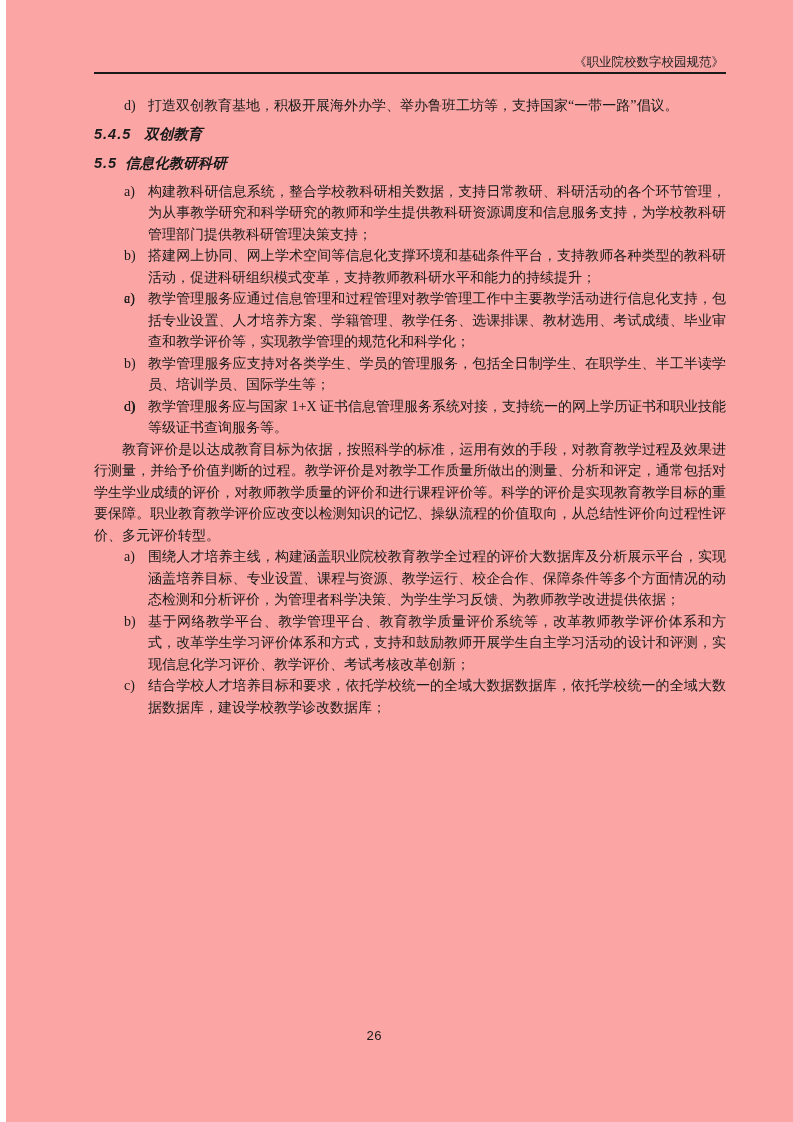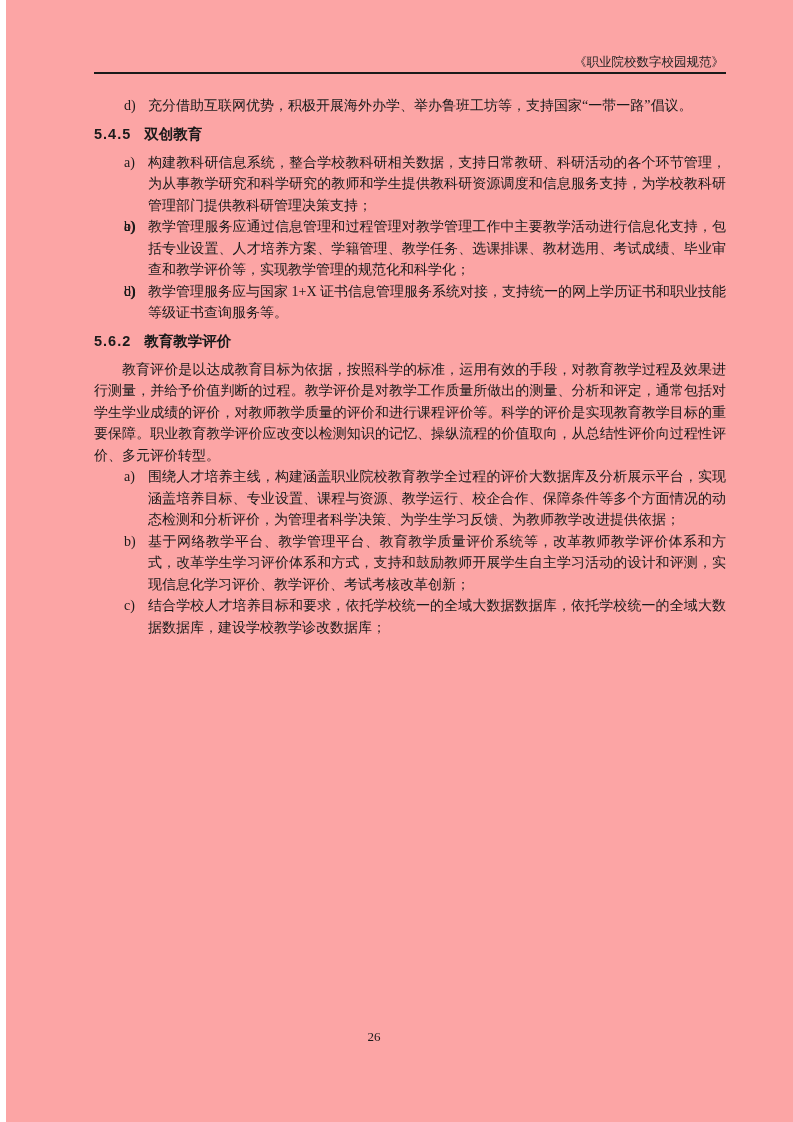"充分借助互联网优势，积极开展海外办学、举办鲁班工坊等，支持国家“一带一路”倡议。" span.item-text { text: 充分借助互联网优势 -> 打造双创教育基地 }
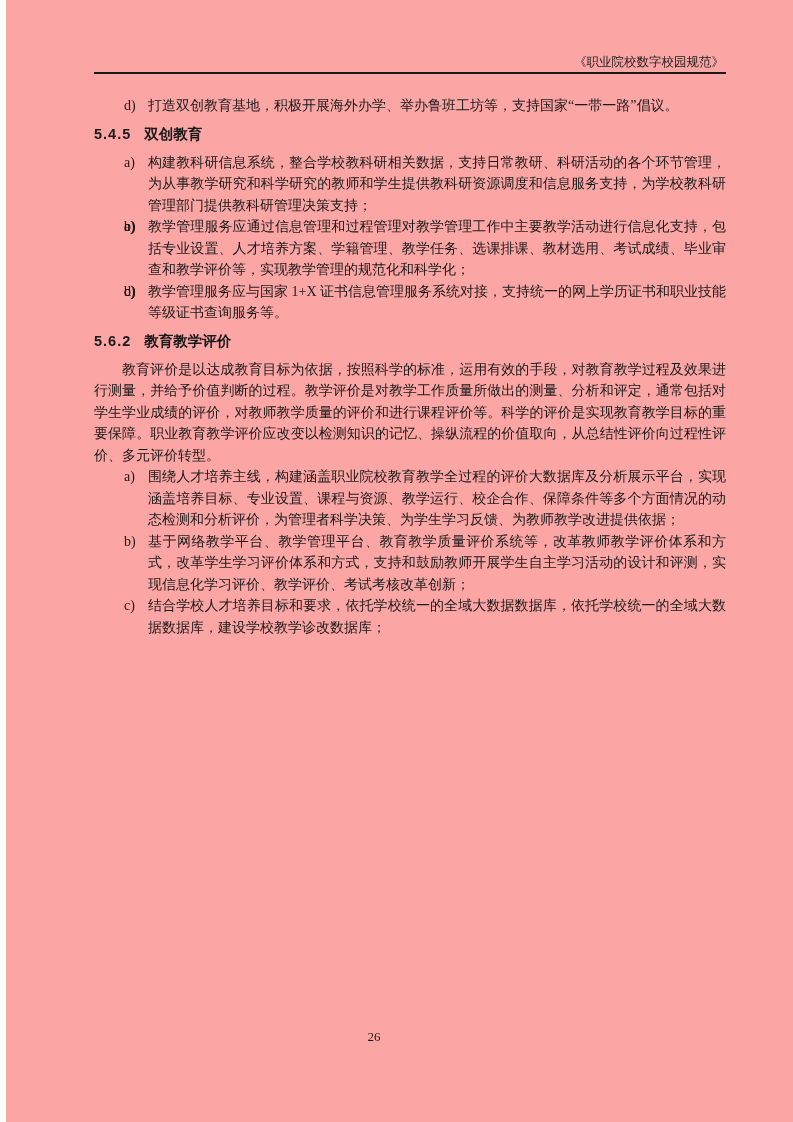"5.4.5 双创教育" .heading { font-style: none -> italic }
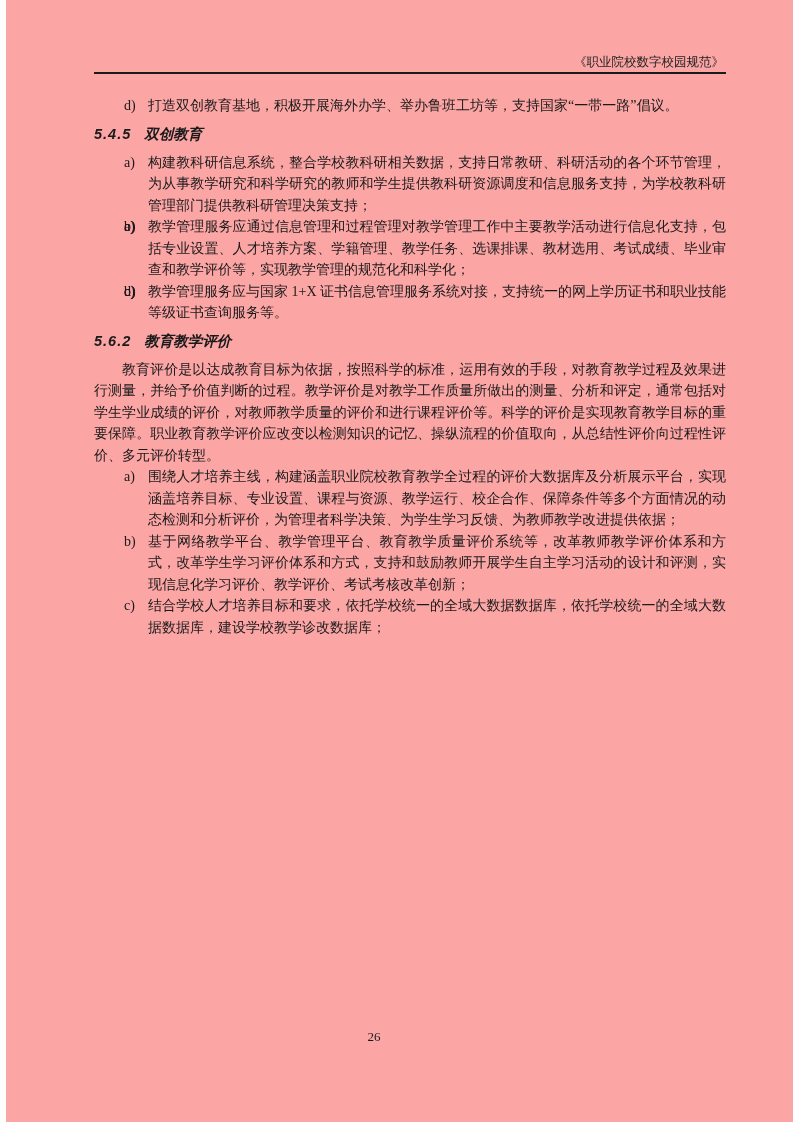"5.5 信息化教研科研" div.heading { html: none -> <div><span>5.5</span><span>信息化教研科研</span></div> }
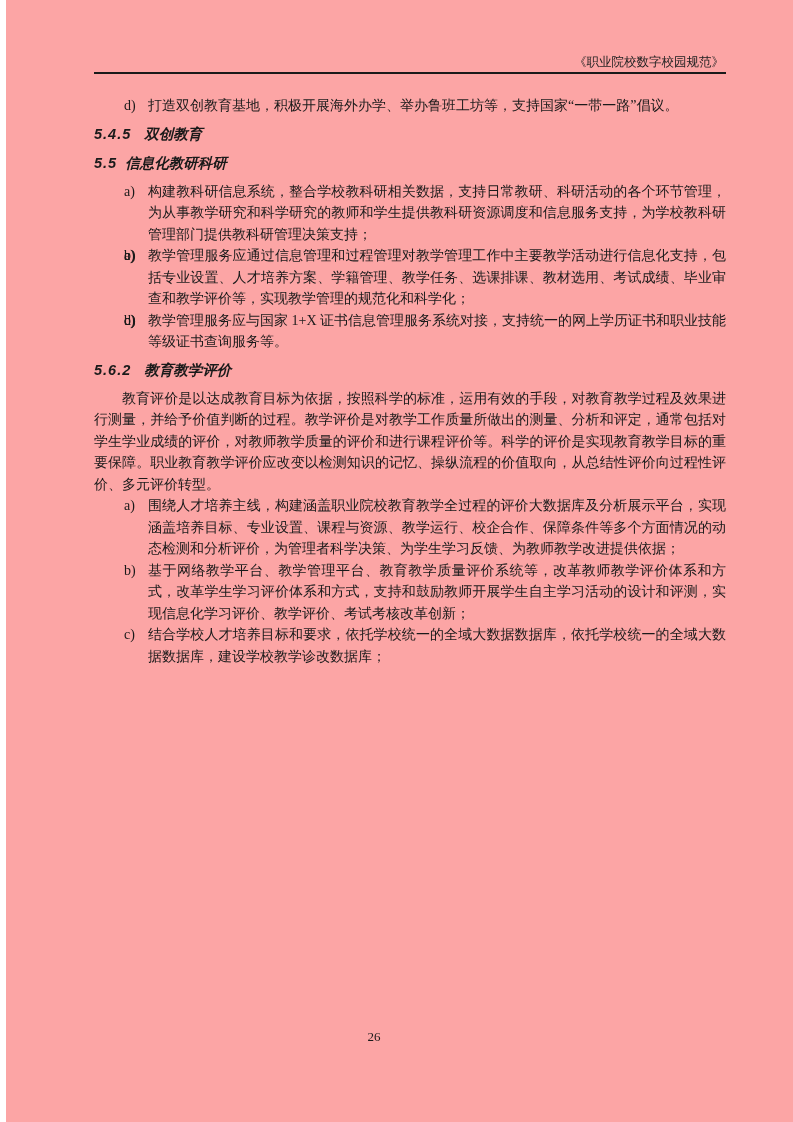"搭建网上协同、网上学术空间等信息化支撑环境和基础条件平台，支持教师各种类型的教科" span.item-text { html: none -> <span>搭建网上协同、网上学术空间等信息化支撑环境和基础条件平台，支持教师各种类型的教科研活动，促进科研组织模式变革，支持教师教科研水平和能力的持续提升；</span> }
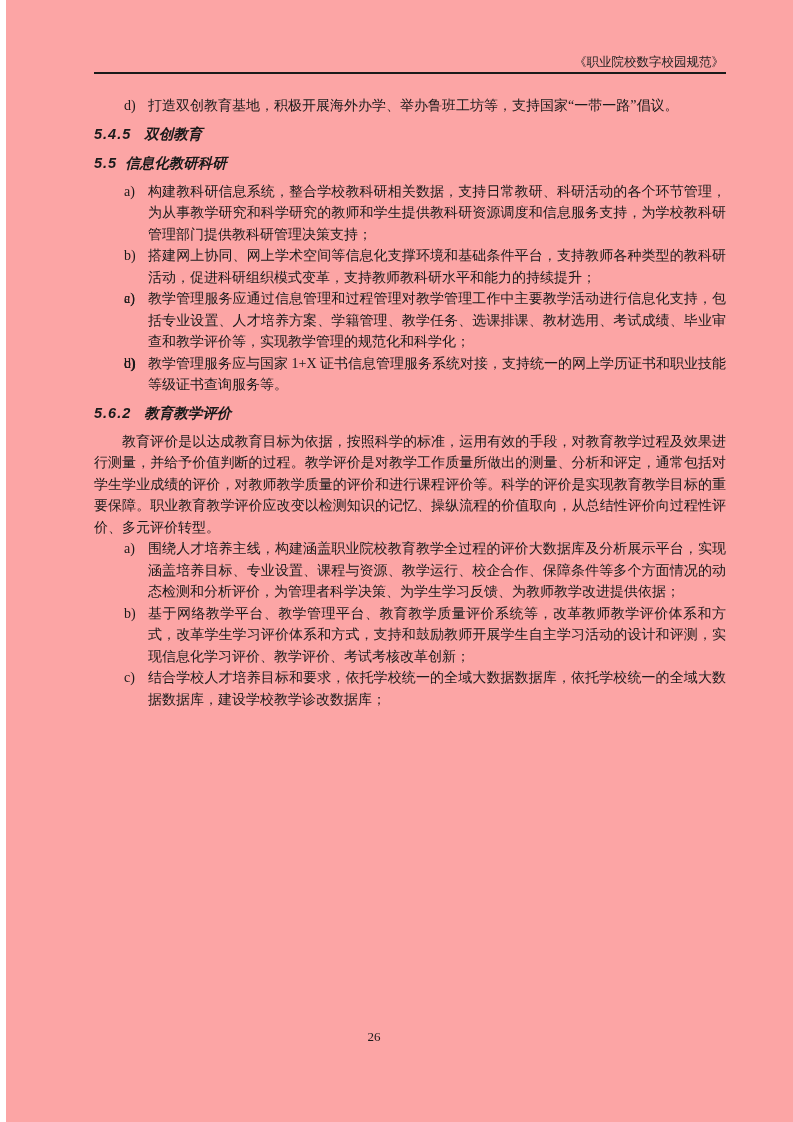"教学管理服务应支持对各类学生、学员的管理服务，包括全日制学生、在职学生、半工半读" span.item-text { html: none -> <span>教学管理服务应支持对各类学生、学员的管理服务，包括全日制学生、在职学生、半工半读学员、培训学员、国际学生等；</span> }
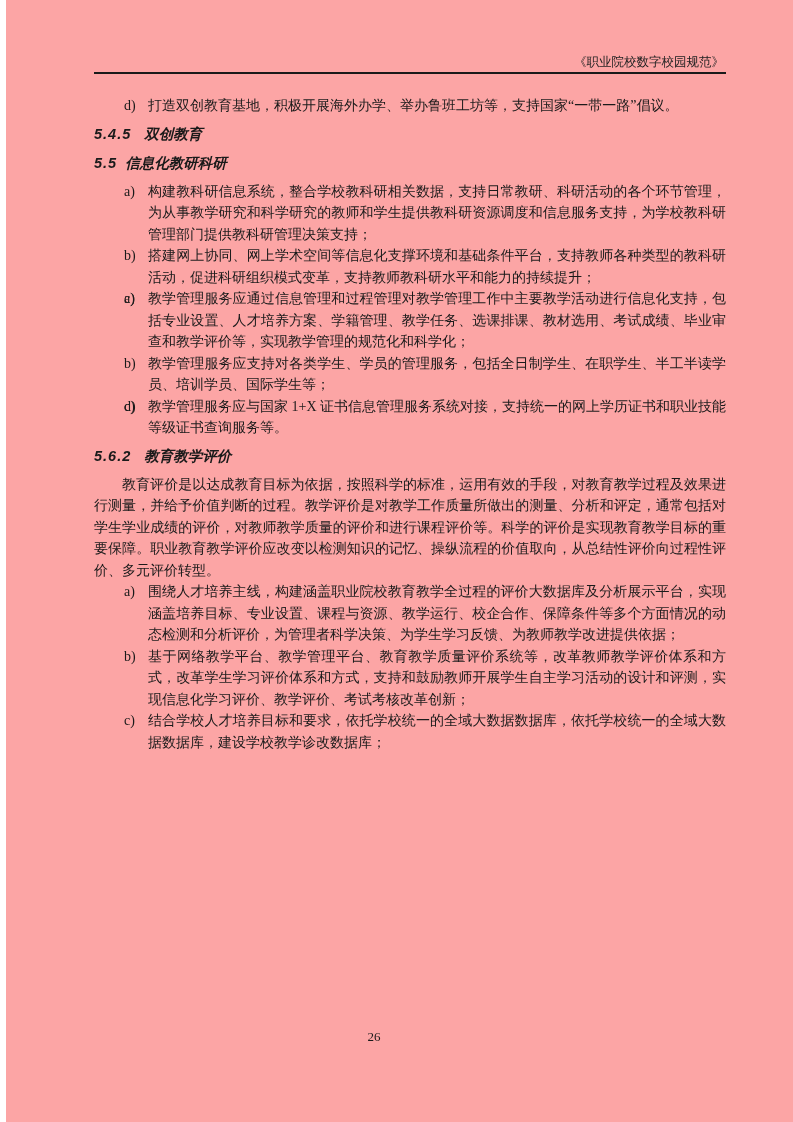"5.6.2 教育教学评价" div.heading { html: <div><span>5.6.2</span><span>教育教学评价</span></div> -> none }
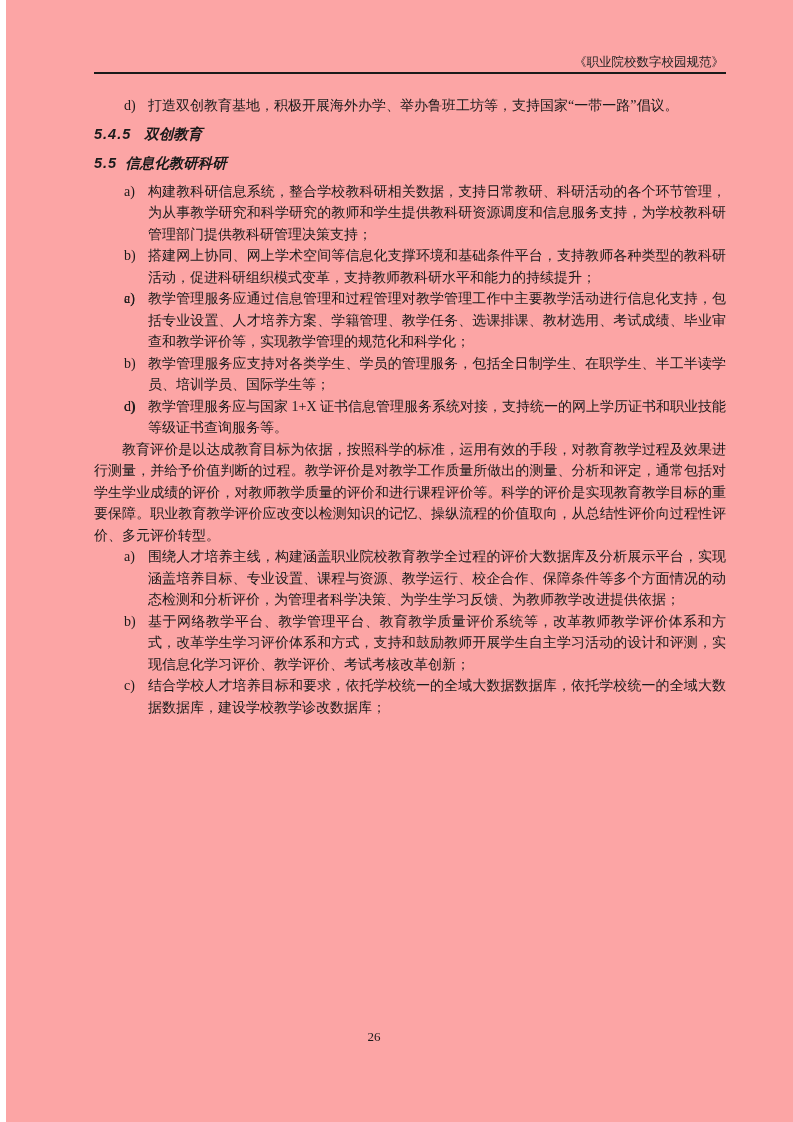"26" .page-footer { font-family: none -> Liberation Mono, monospace }
